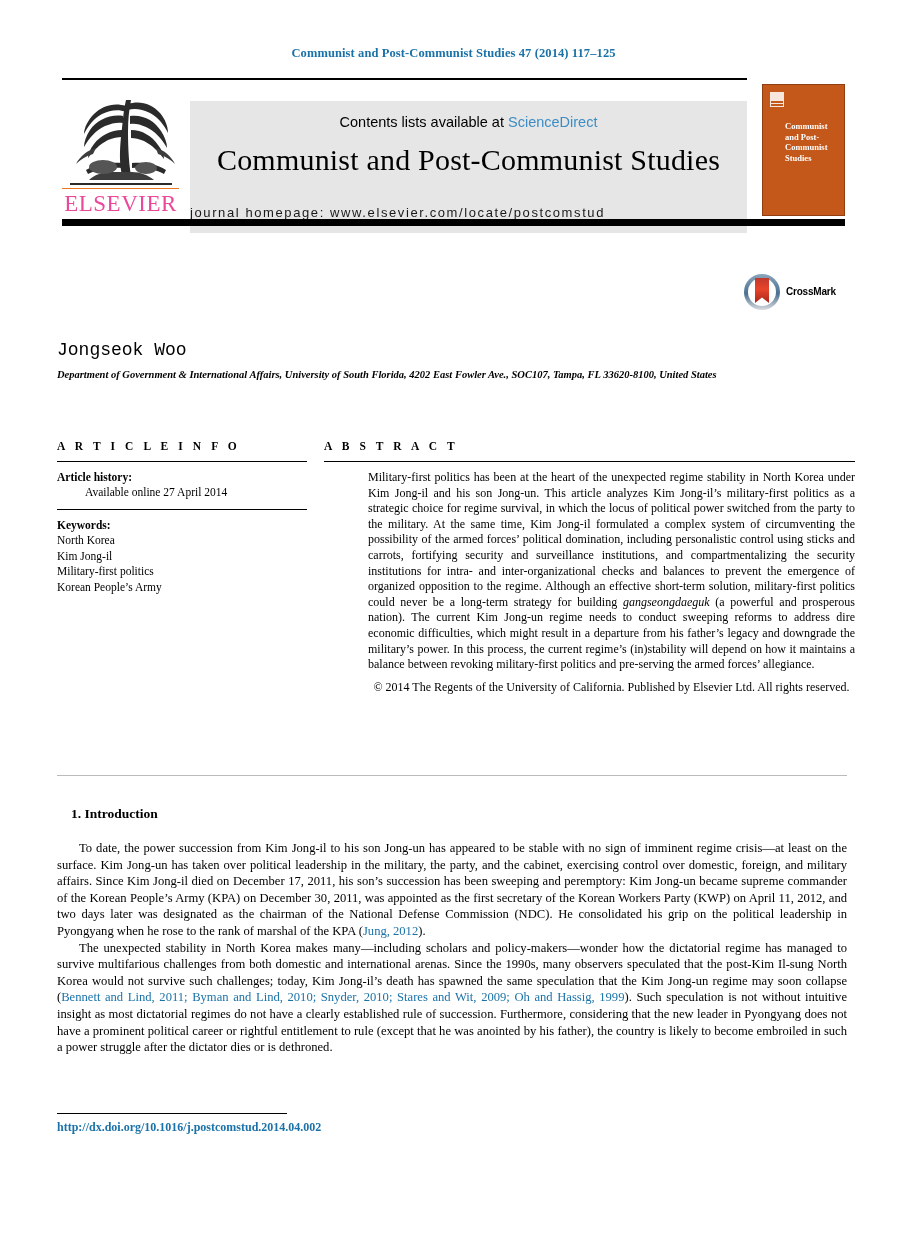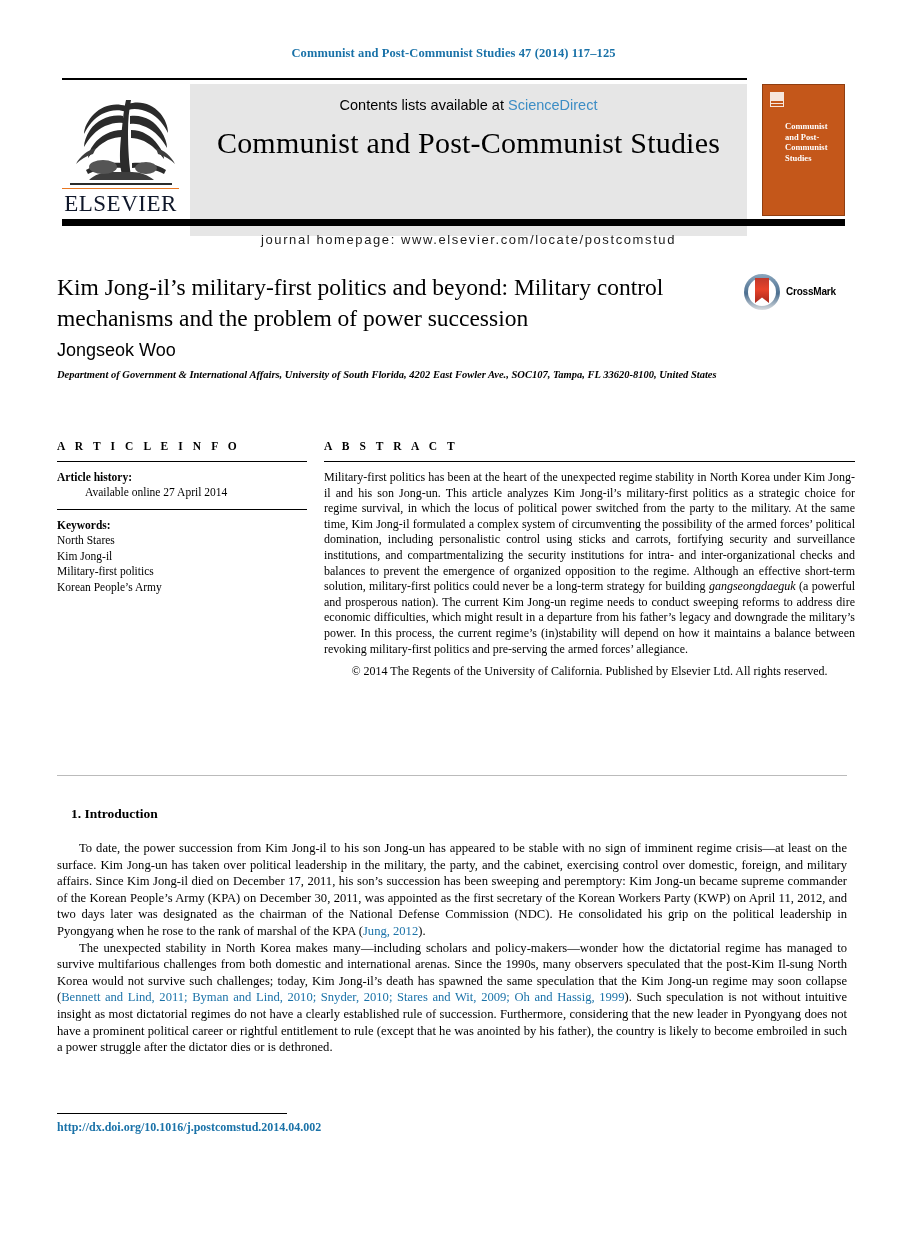"Contents lists available at" .banner { height: 152px -> 132px; top: 6px -> 23px }
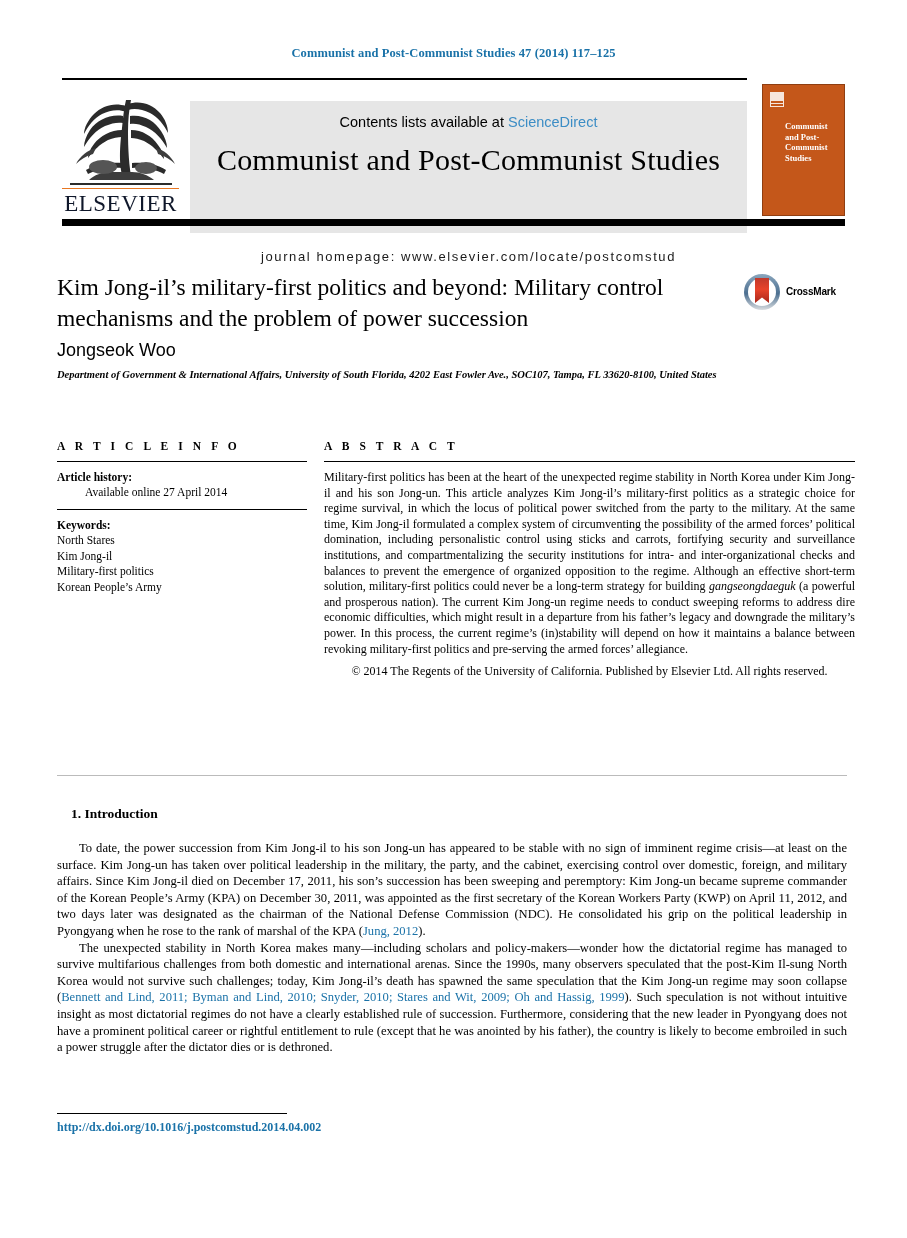"ELSEVIER" .elsevier-word { color: #0f172a -> #ec4899 }
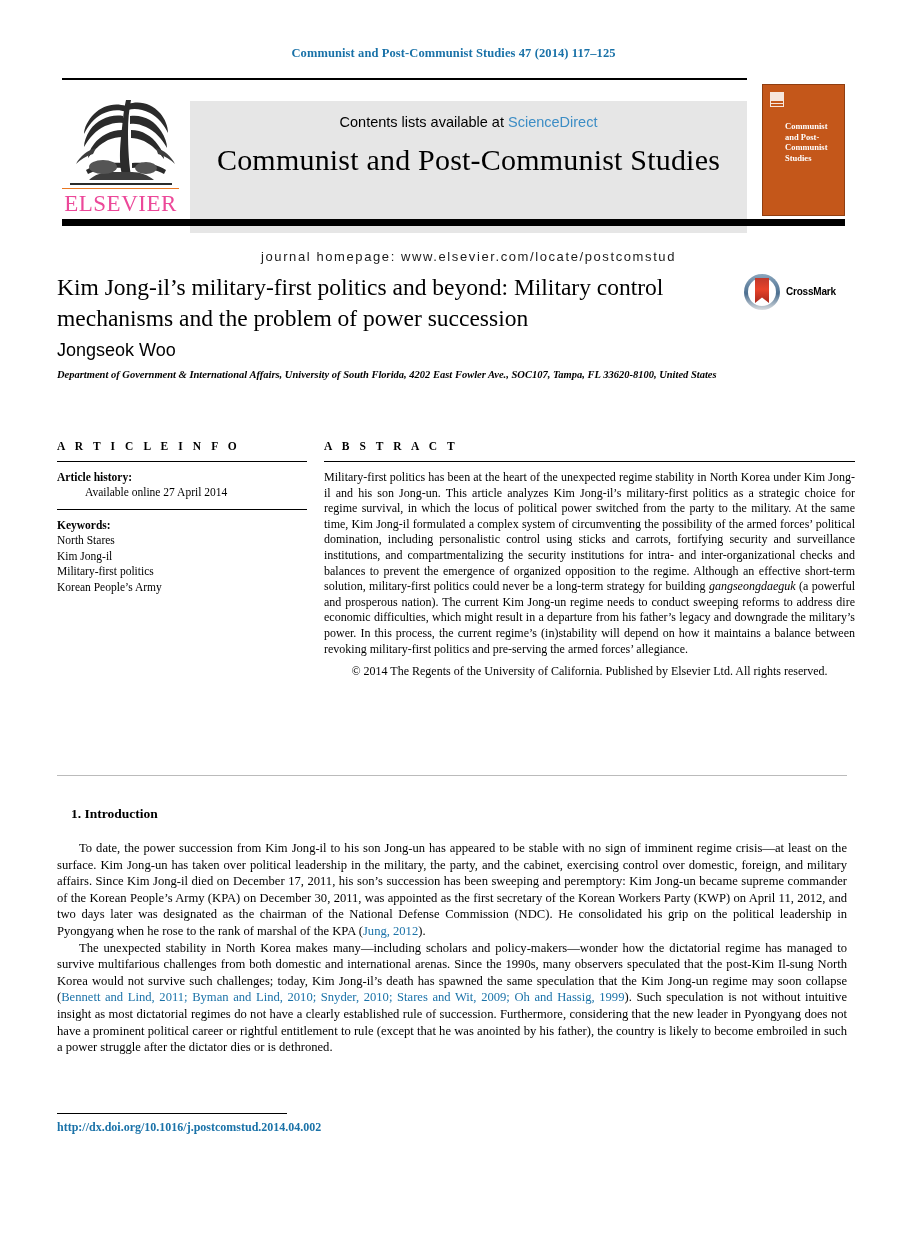"journal homepage:" .homepage-line { margin-top: 44px -> none; text-align: center -> none }
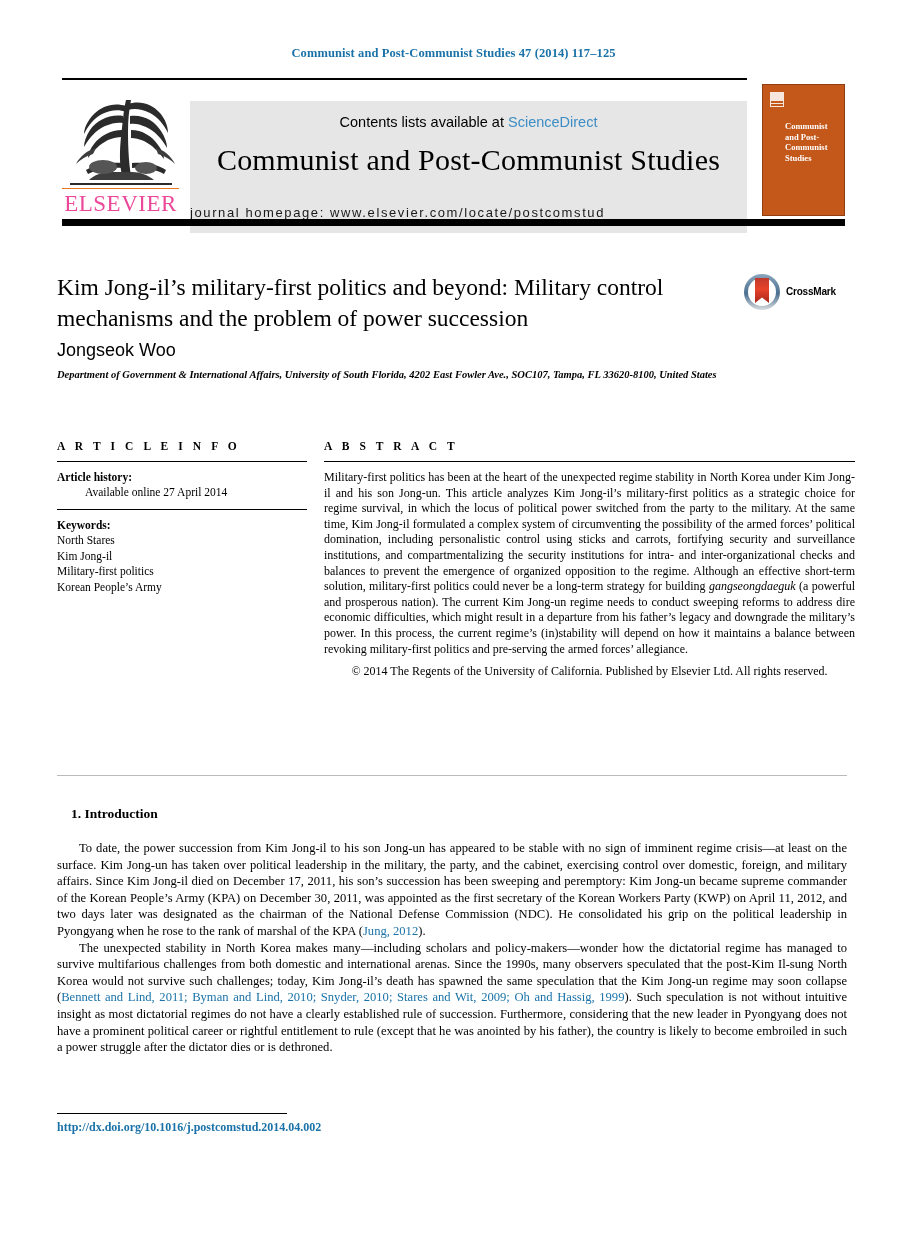"Kim Jong-il’s military-first politics" div.article-title { html: <div>Kim Jong-il’s military-first politics and beyond: Military control mechanisms and the problem of power succession</div> -> none }
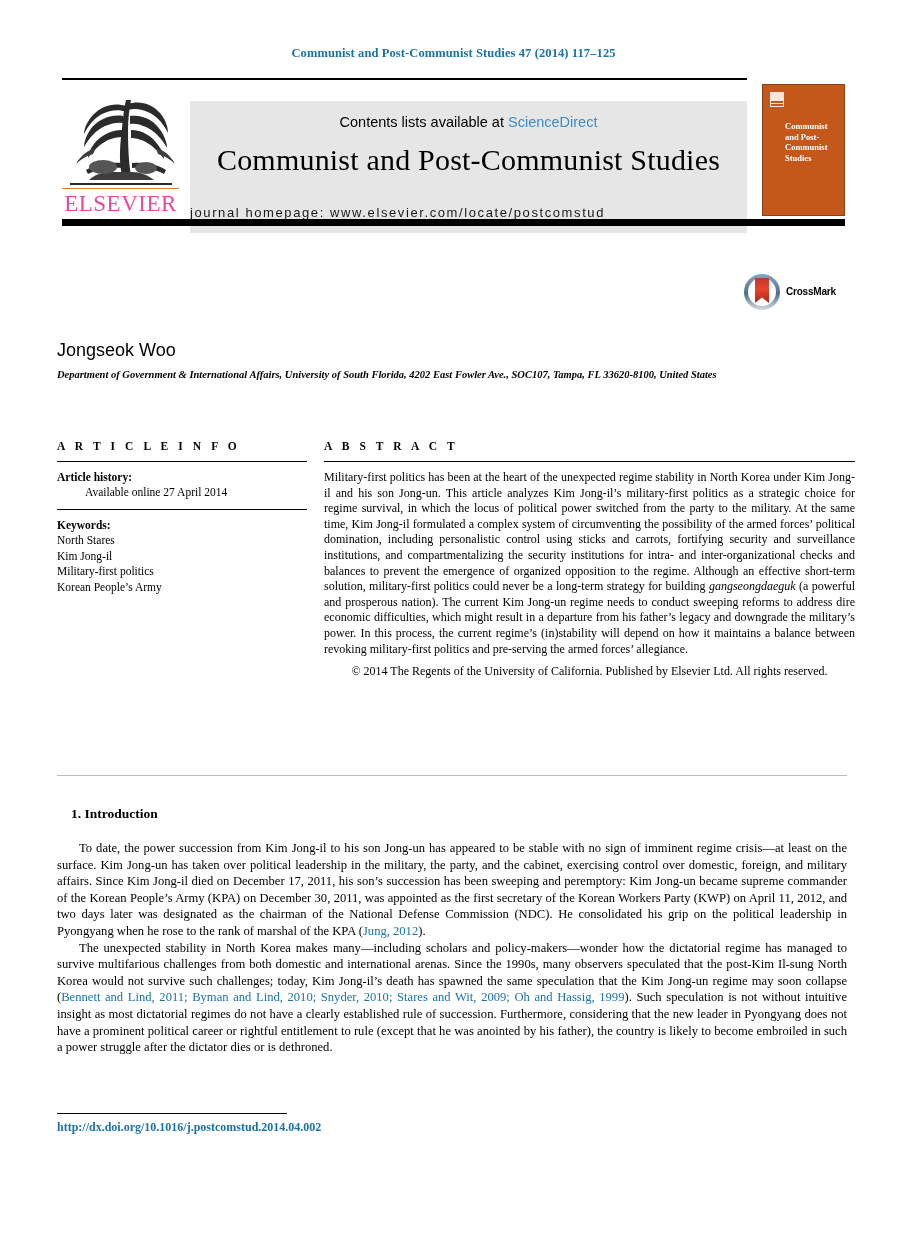"Jongseok Woo" .author { font-family: Liberation Sans, sans-serif -> Liberation Mono, monospace }
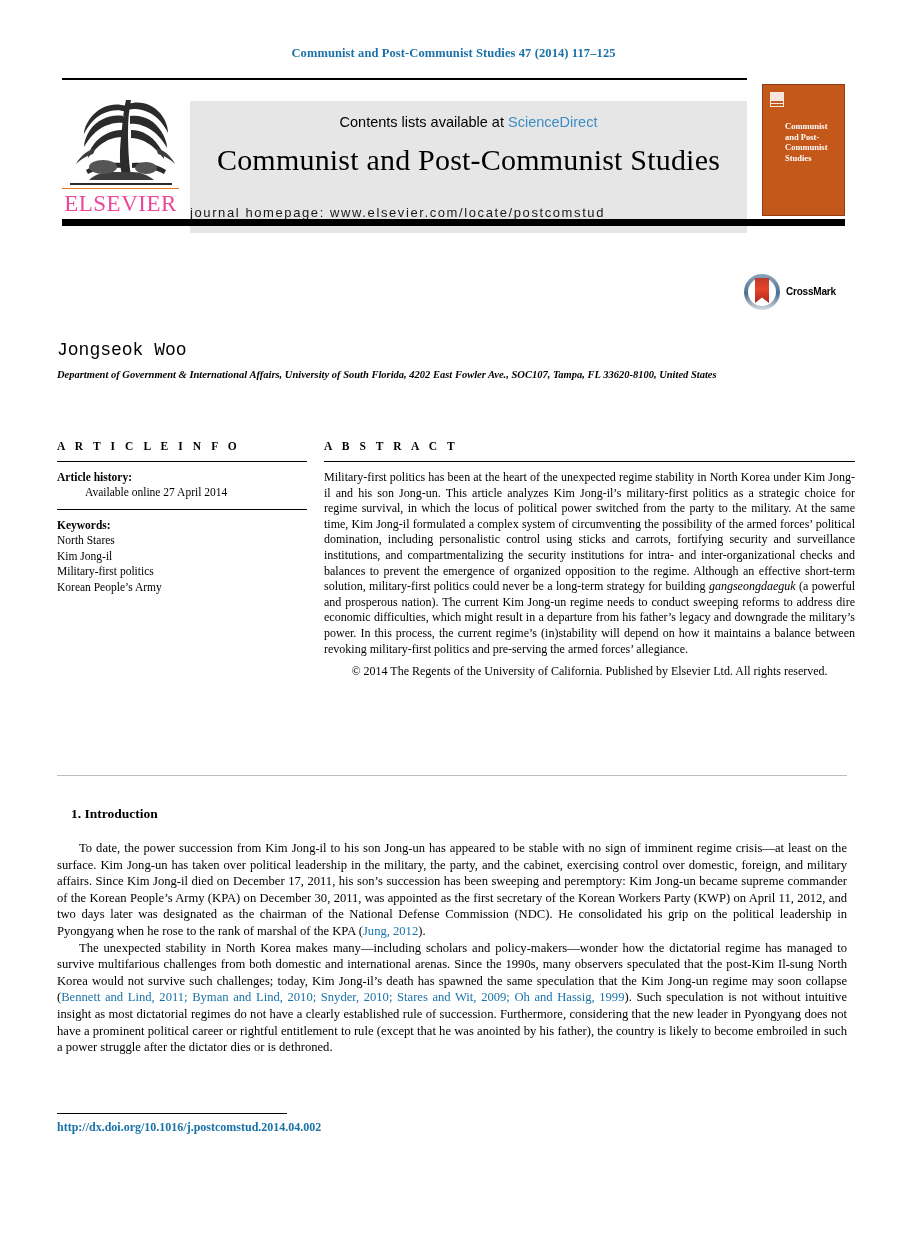"Military-first politics has been at" .abstract-body { margin-left: none -> 44px }
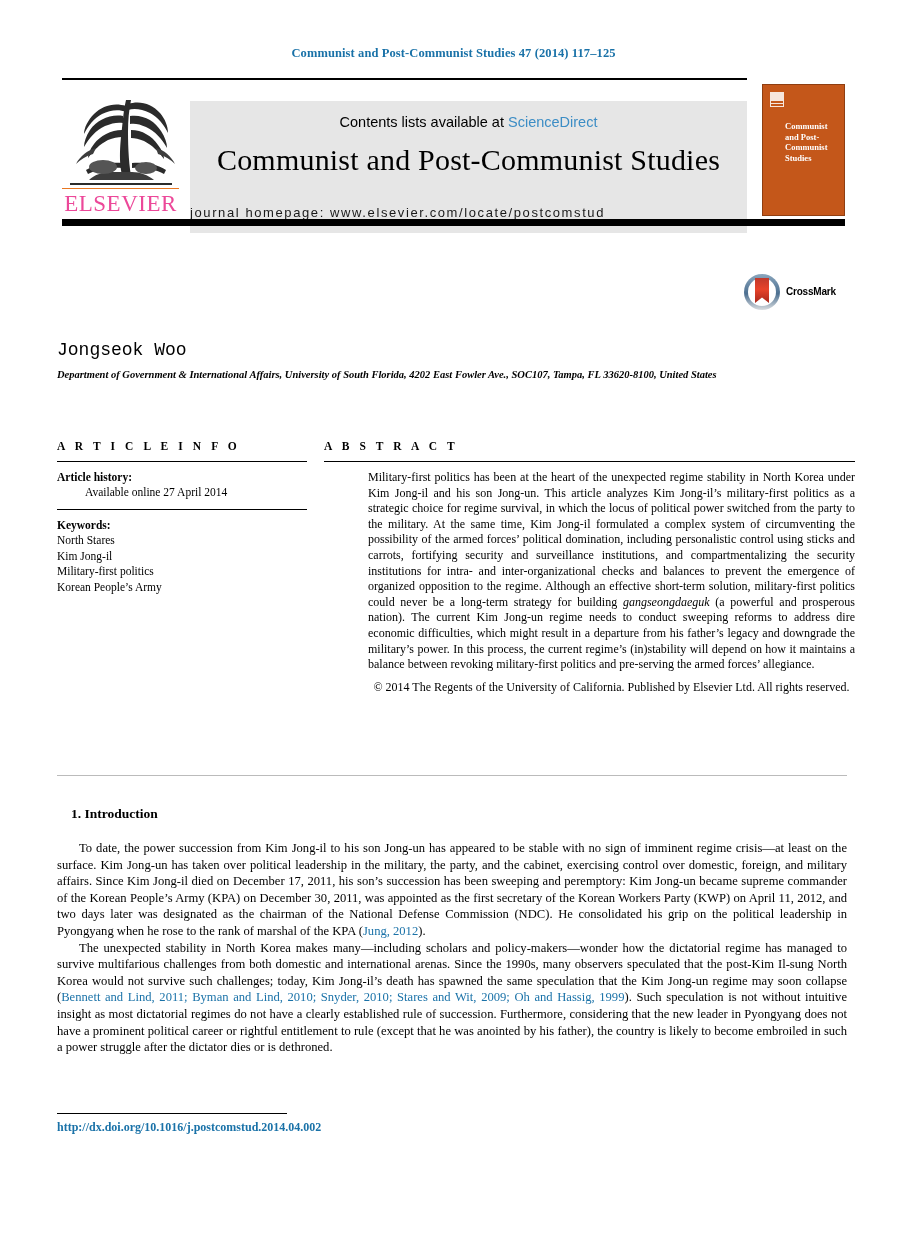"North Stares" li { text: Stares -> Korea }
